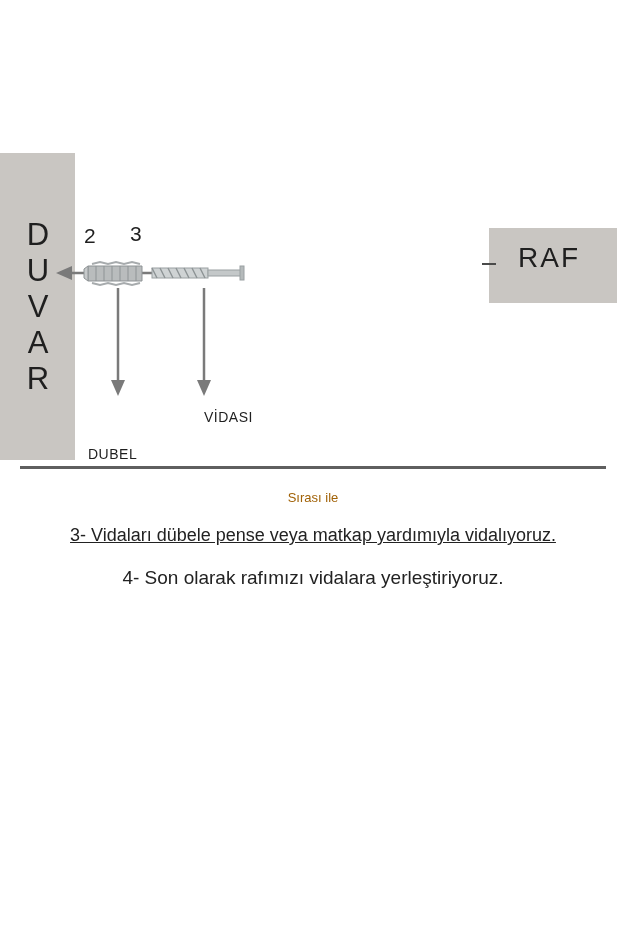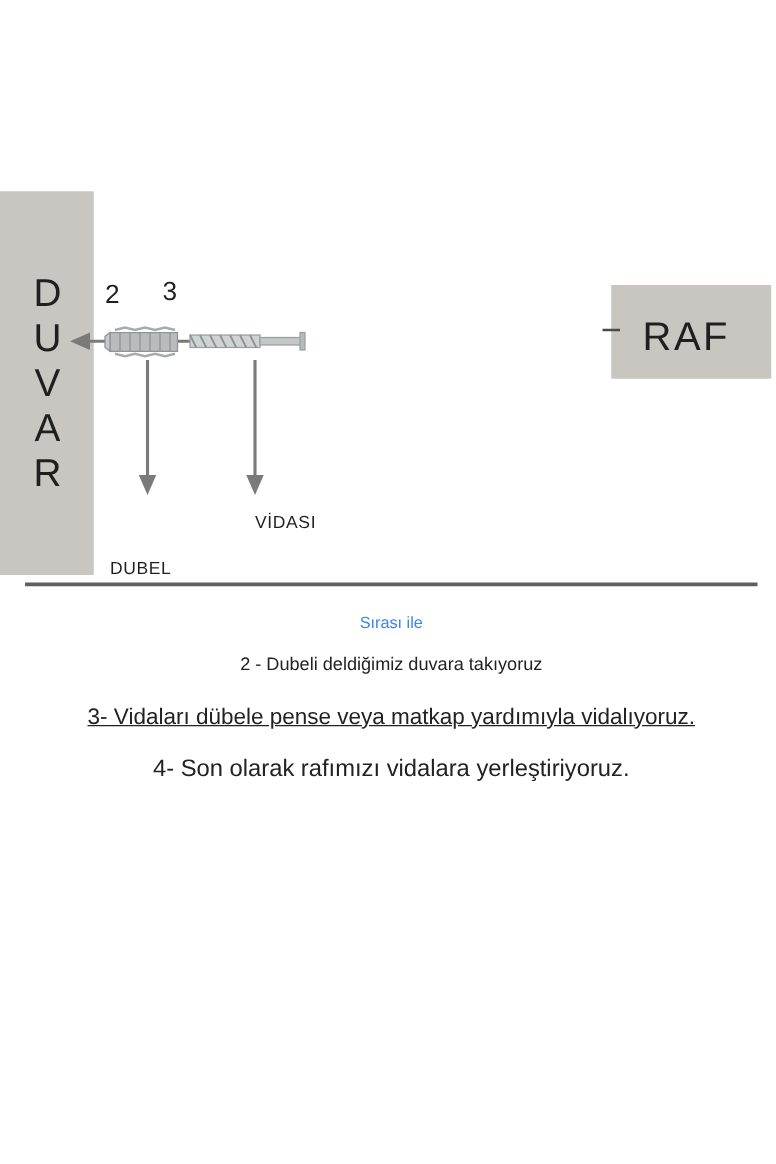"RAF" .shelf-label { font-size: 32px -> 28px; top: 232px -> 220px }
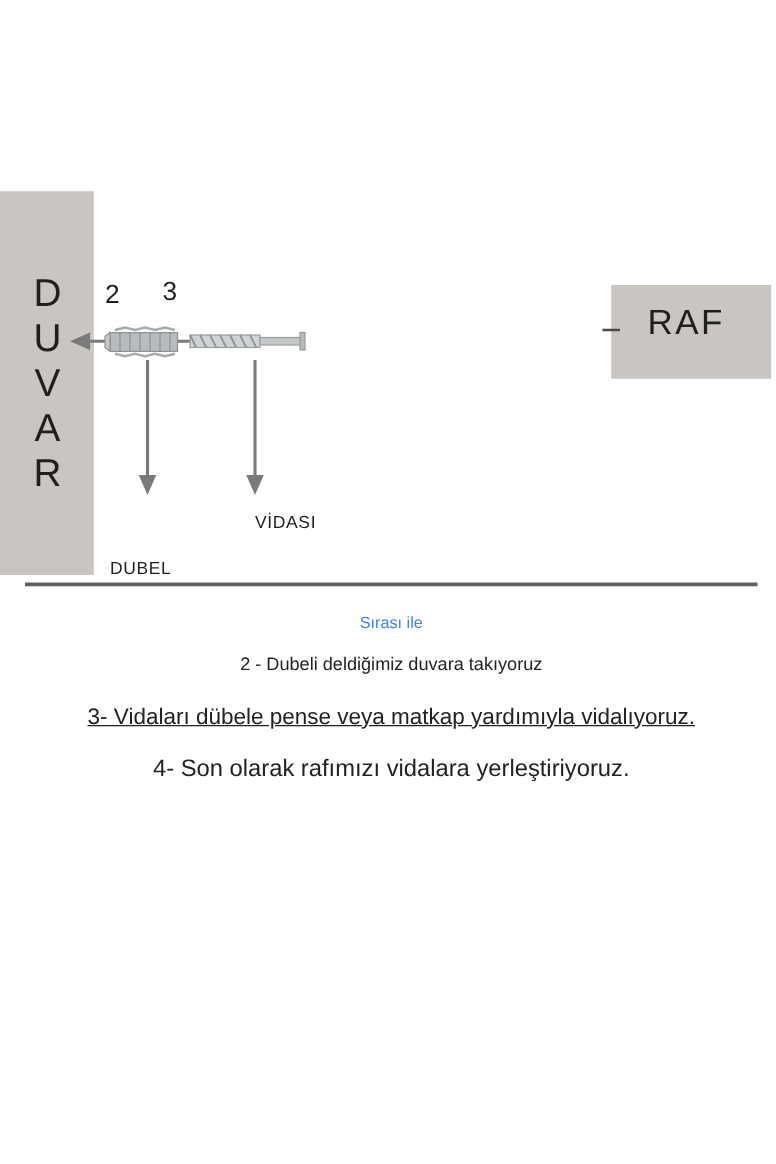"Sırası ile" .steps .heading { color: #3b82f6 -> #a16207 }
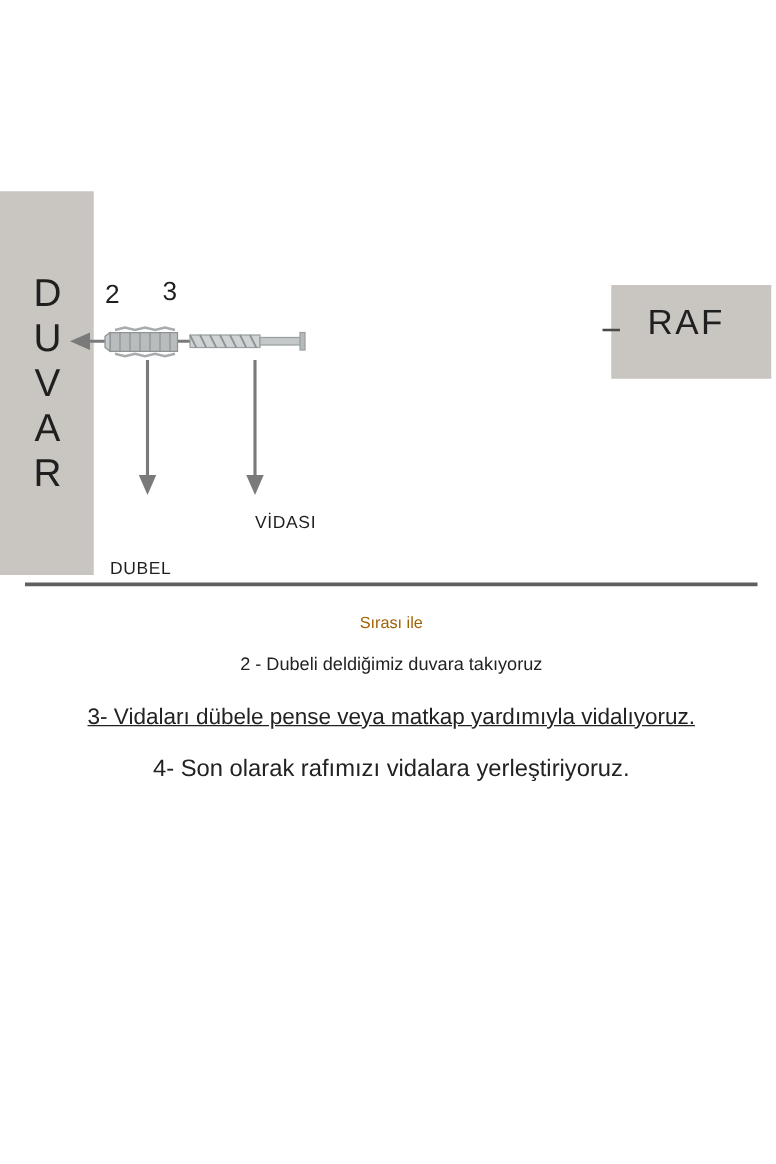"2 - Dubeli deldiğimiz duvara" div.step { html: <div>2 - Dubeli deldiğimiz duvara takıyoruz</div> -> none }
